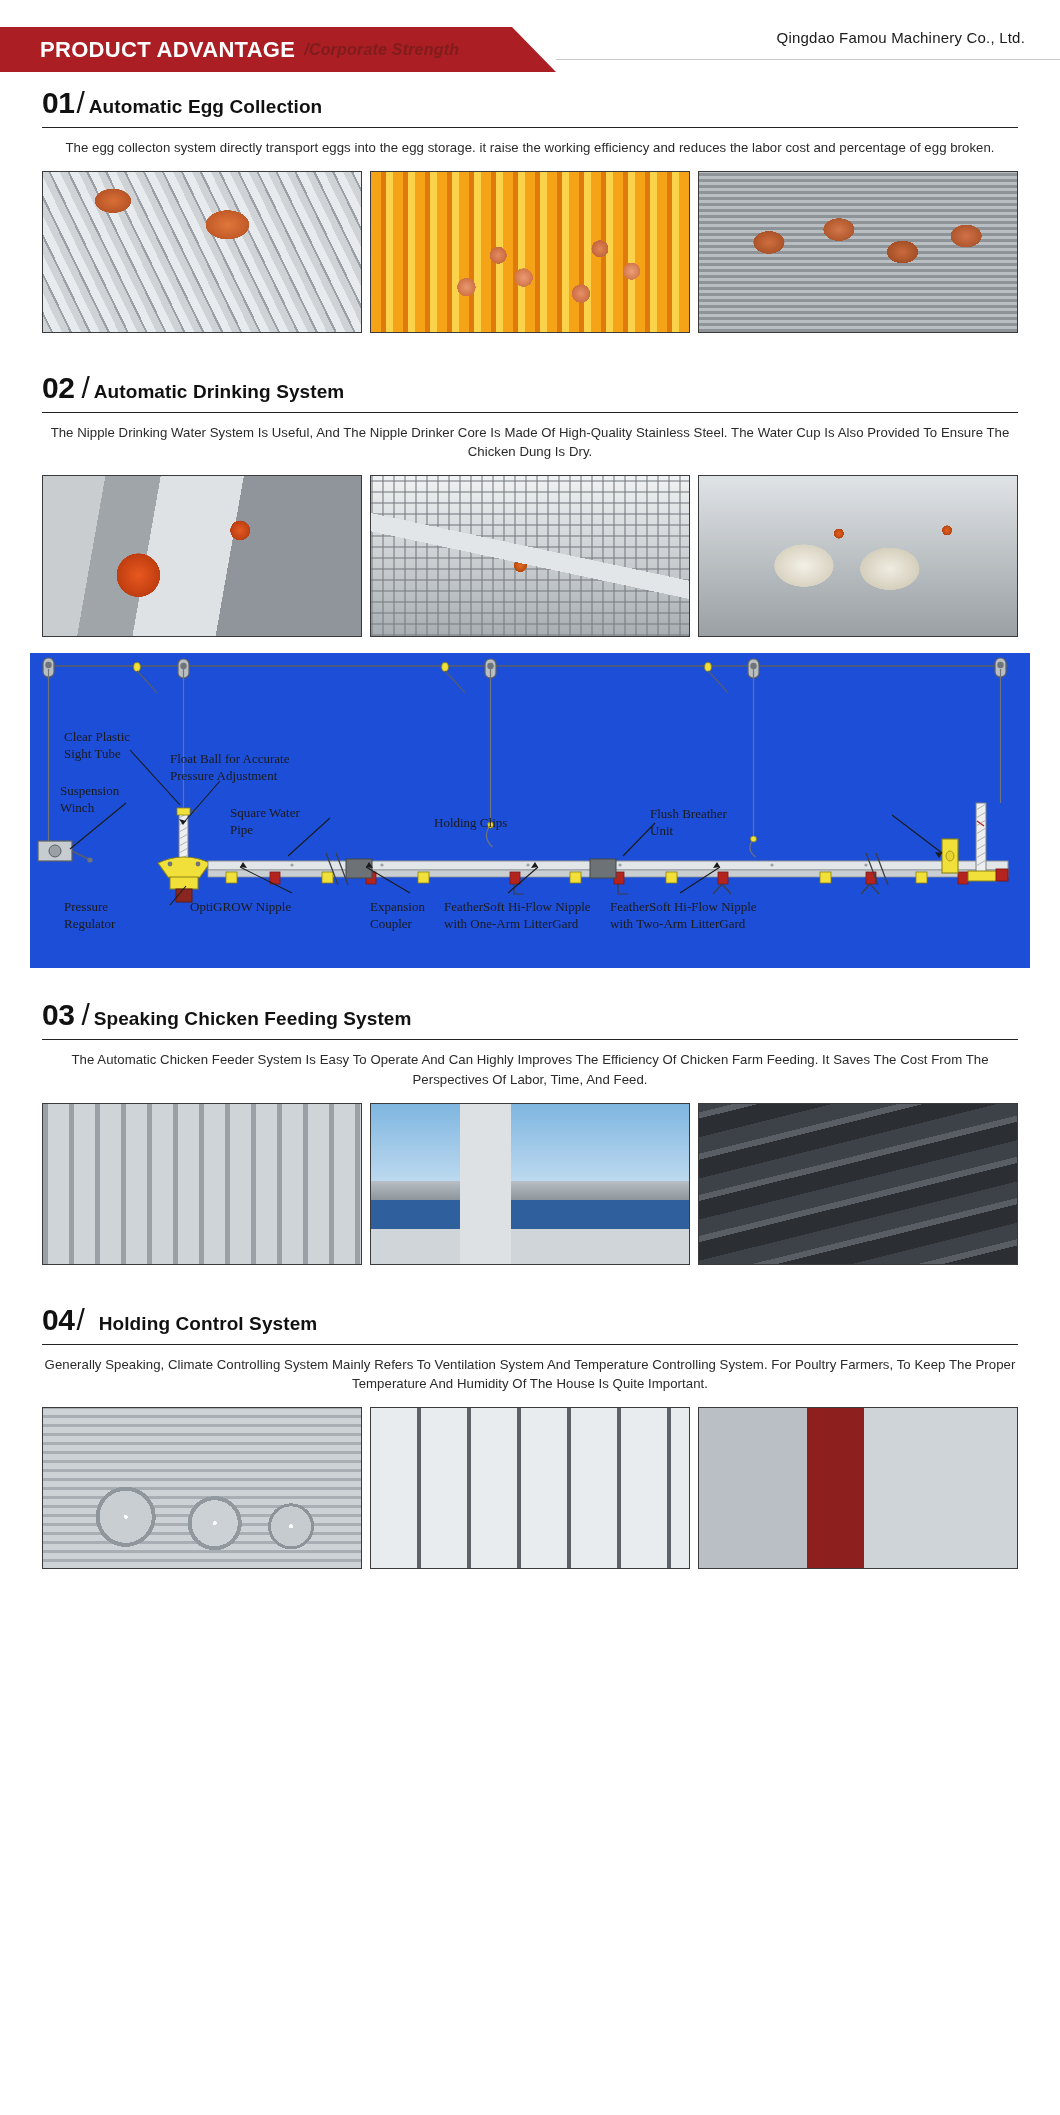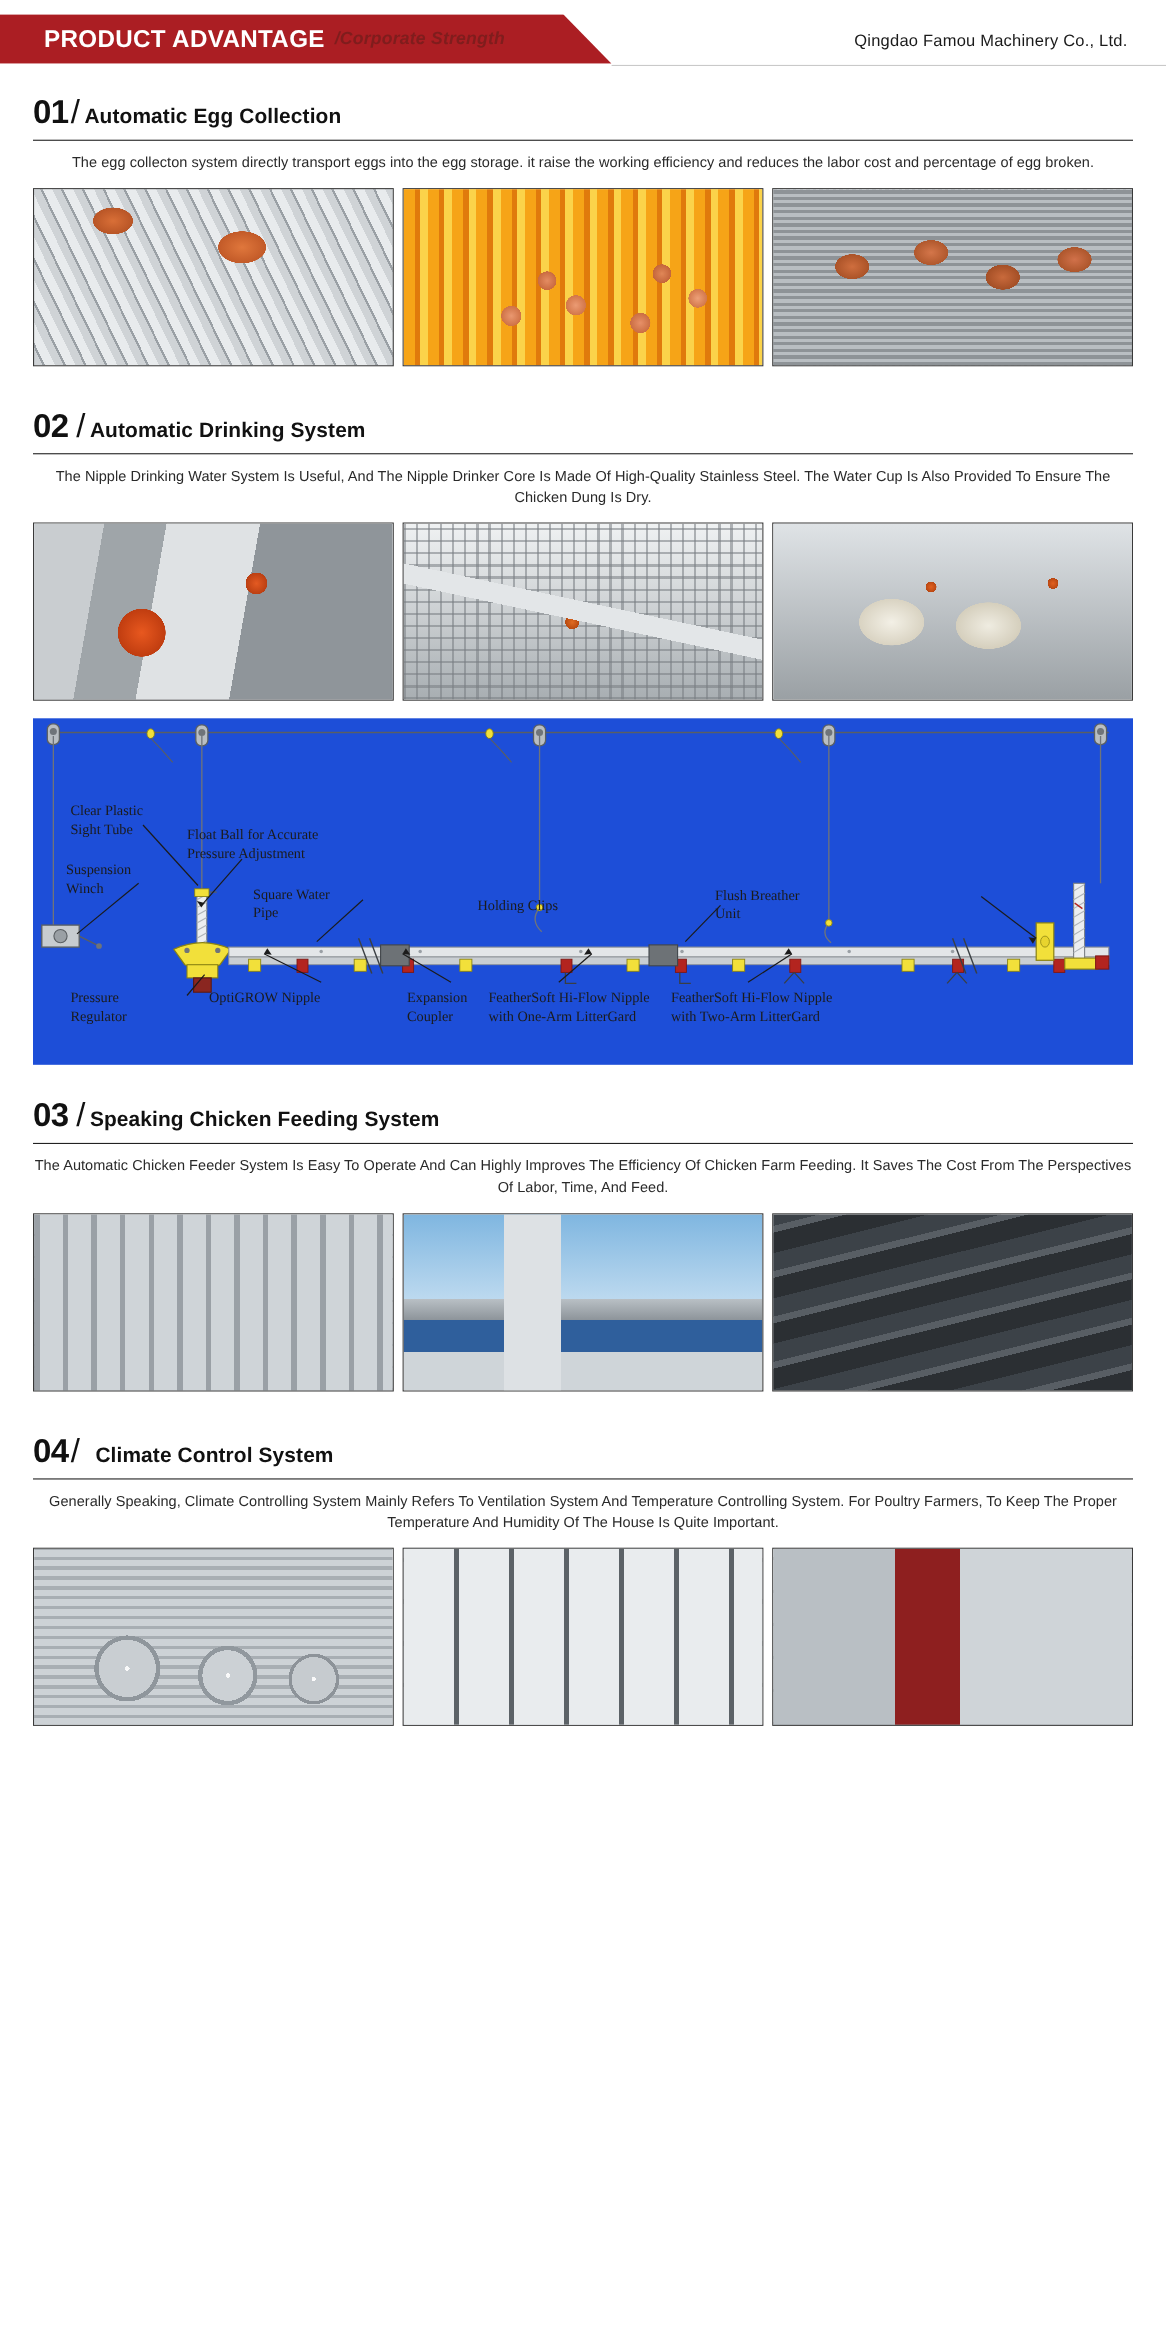"PRODUCT ADVANTAGE" .banner-wrap { top: 13px -> 27px }
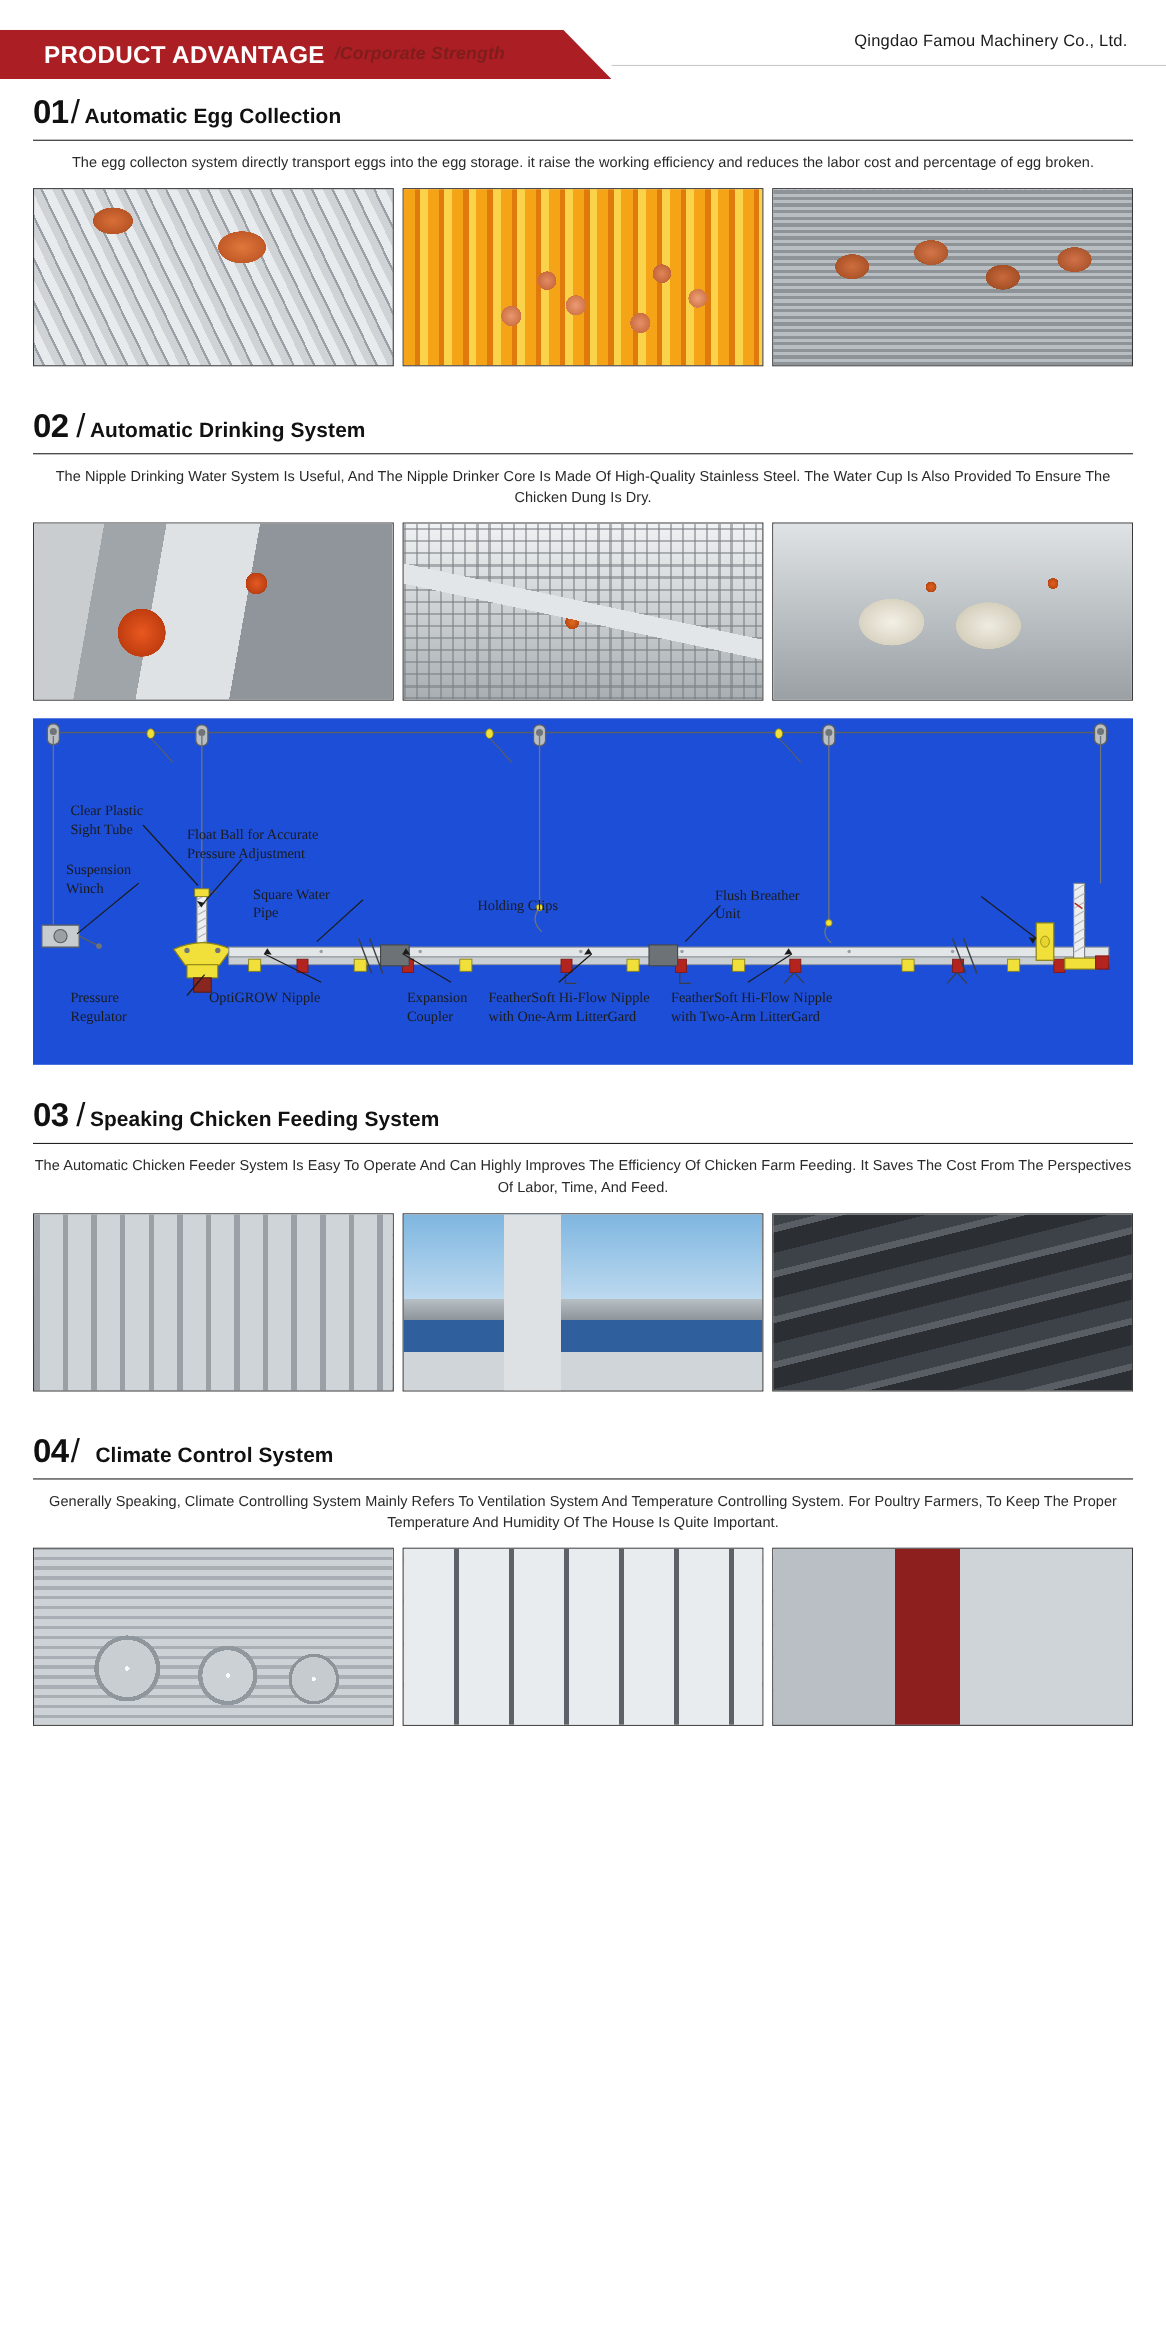"01" .section { padding: 0 30px -> 0 42px }
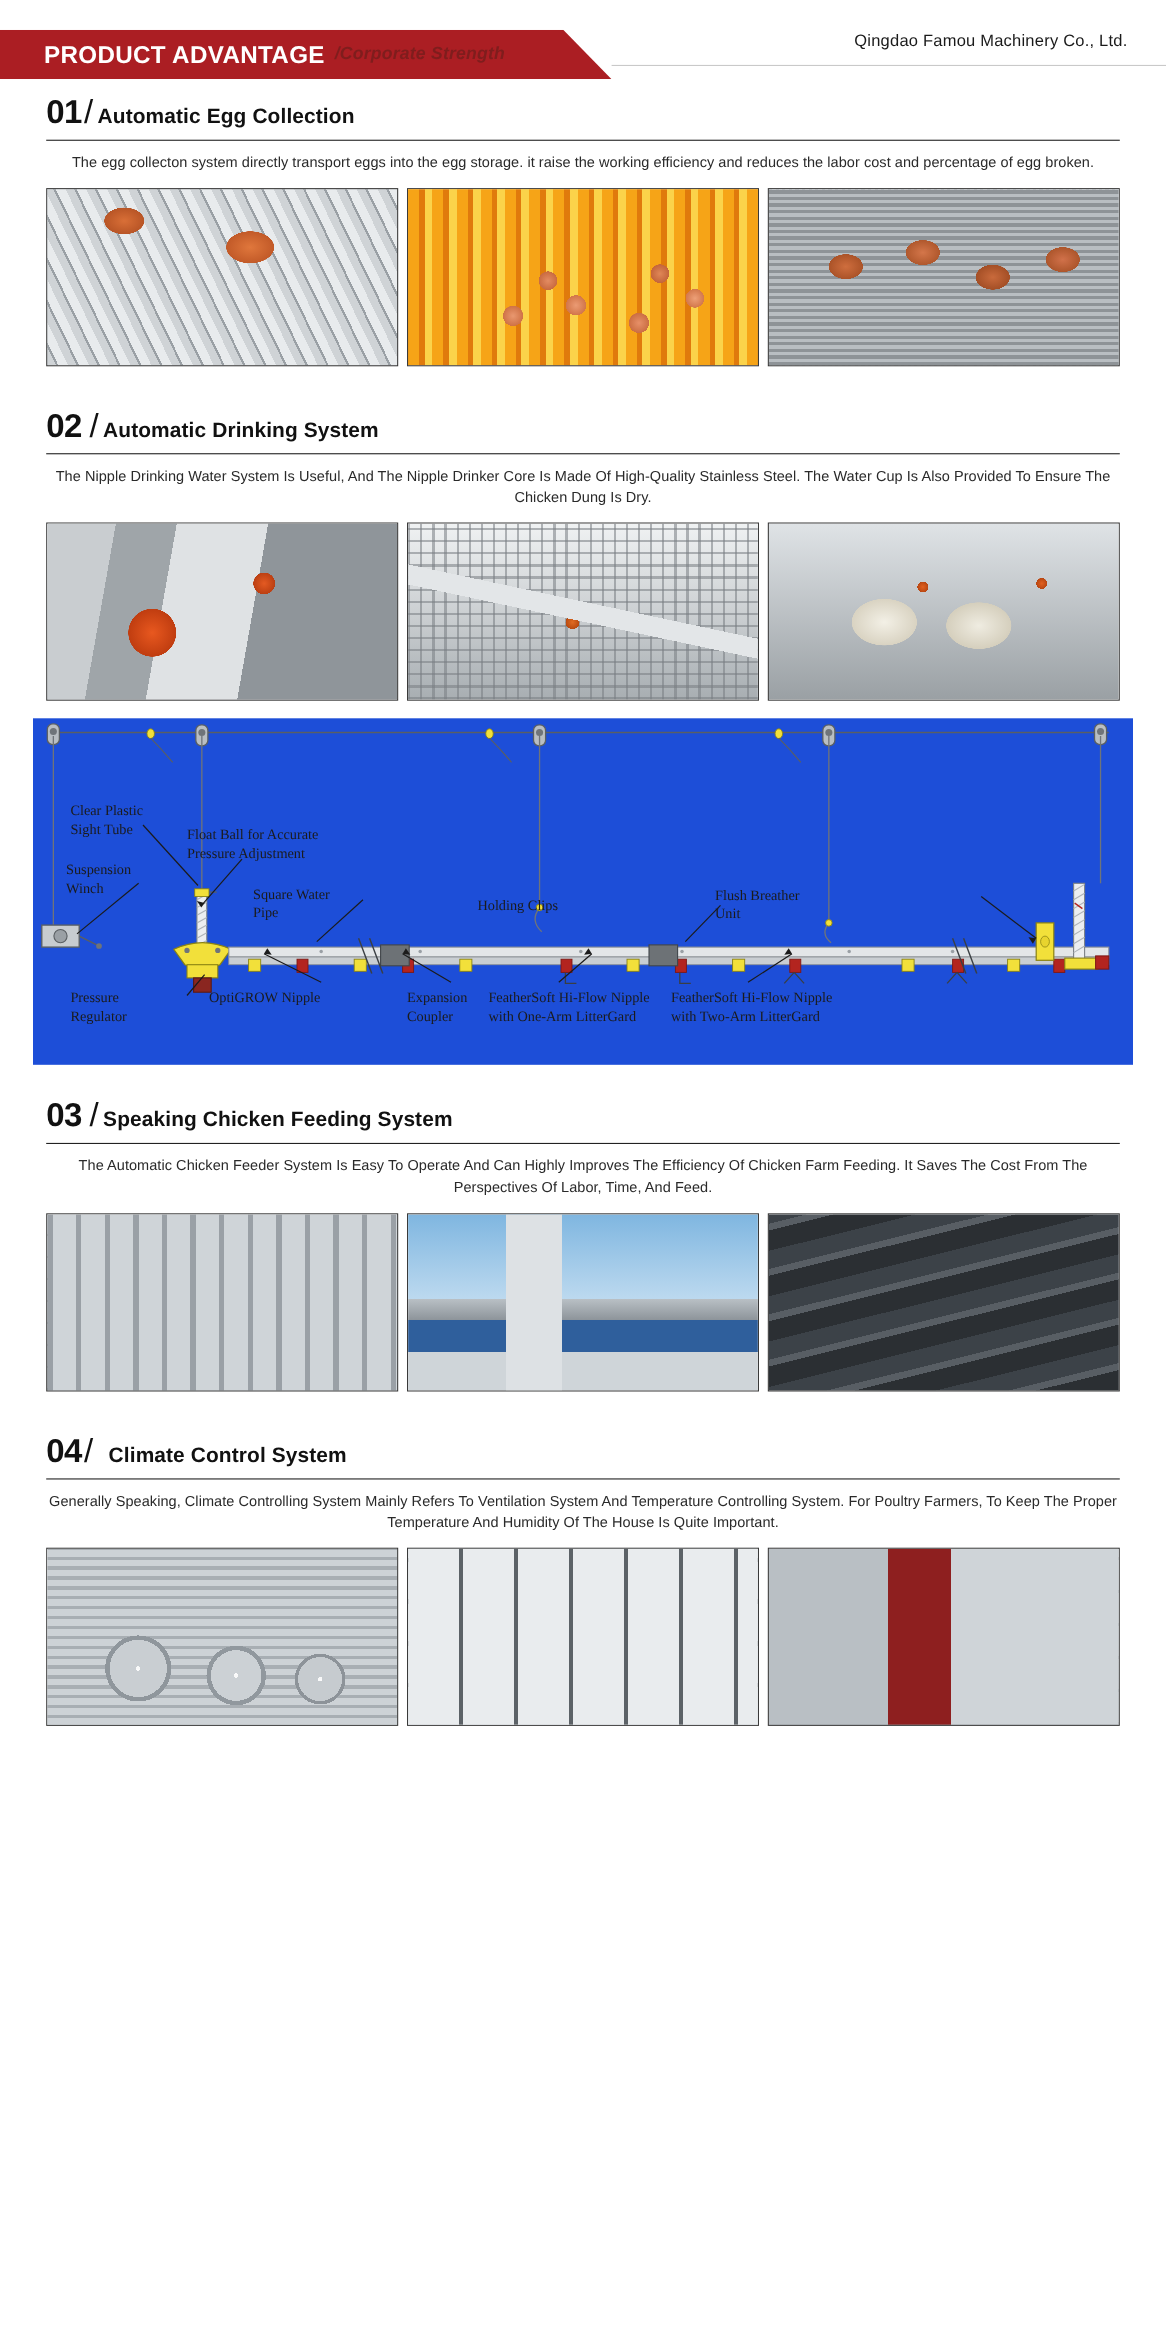"Climate Control System" span.sec-title { text: Climate -> Holding }
